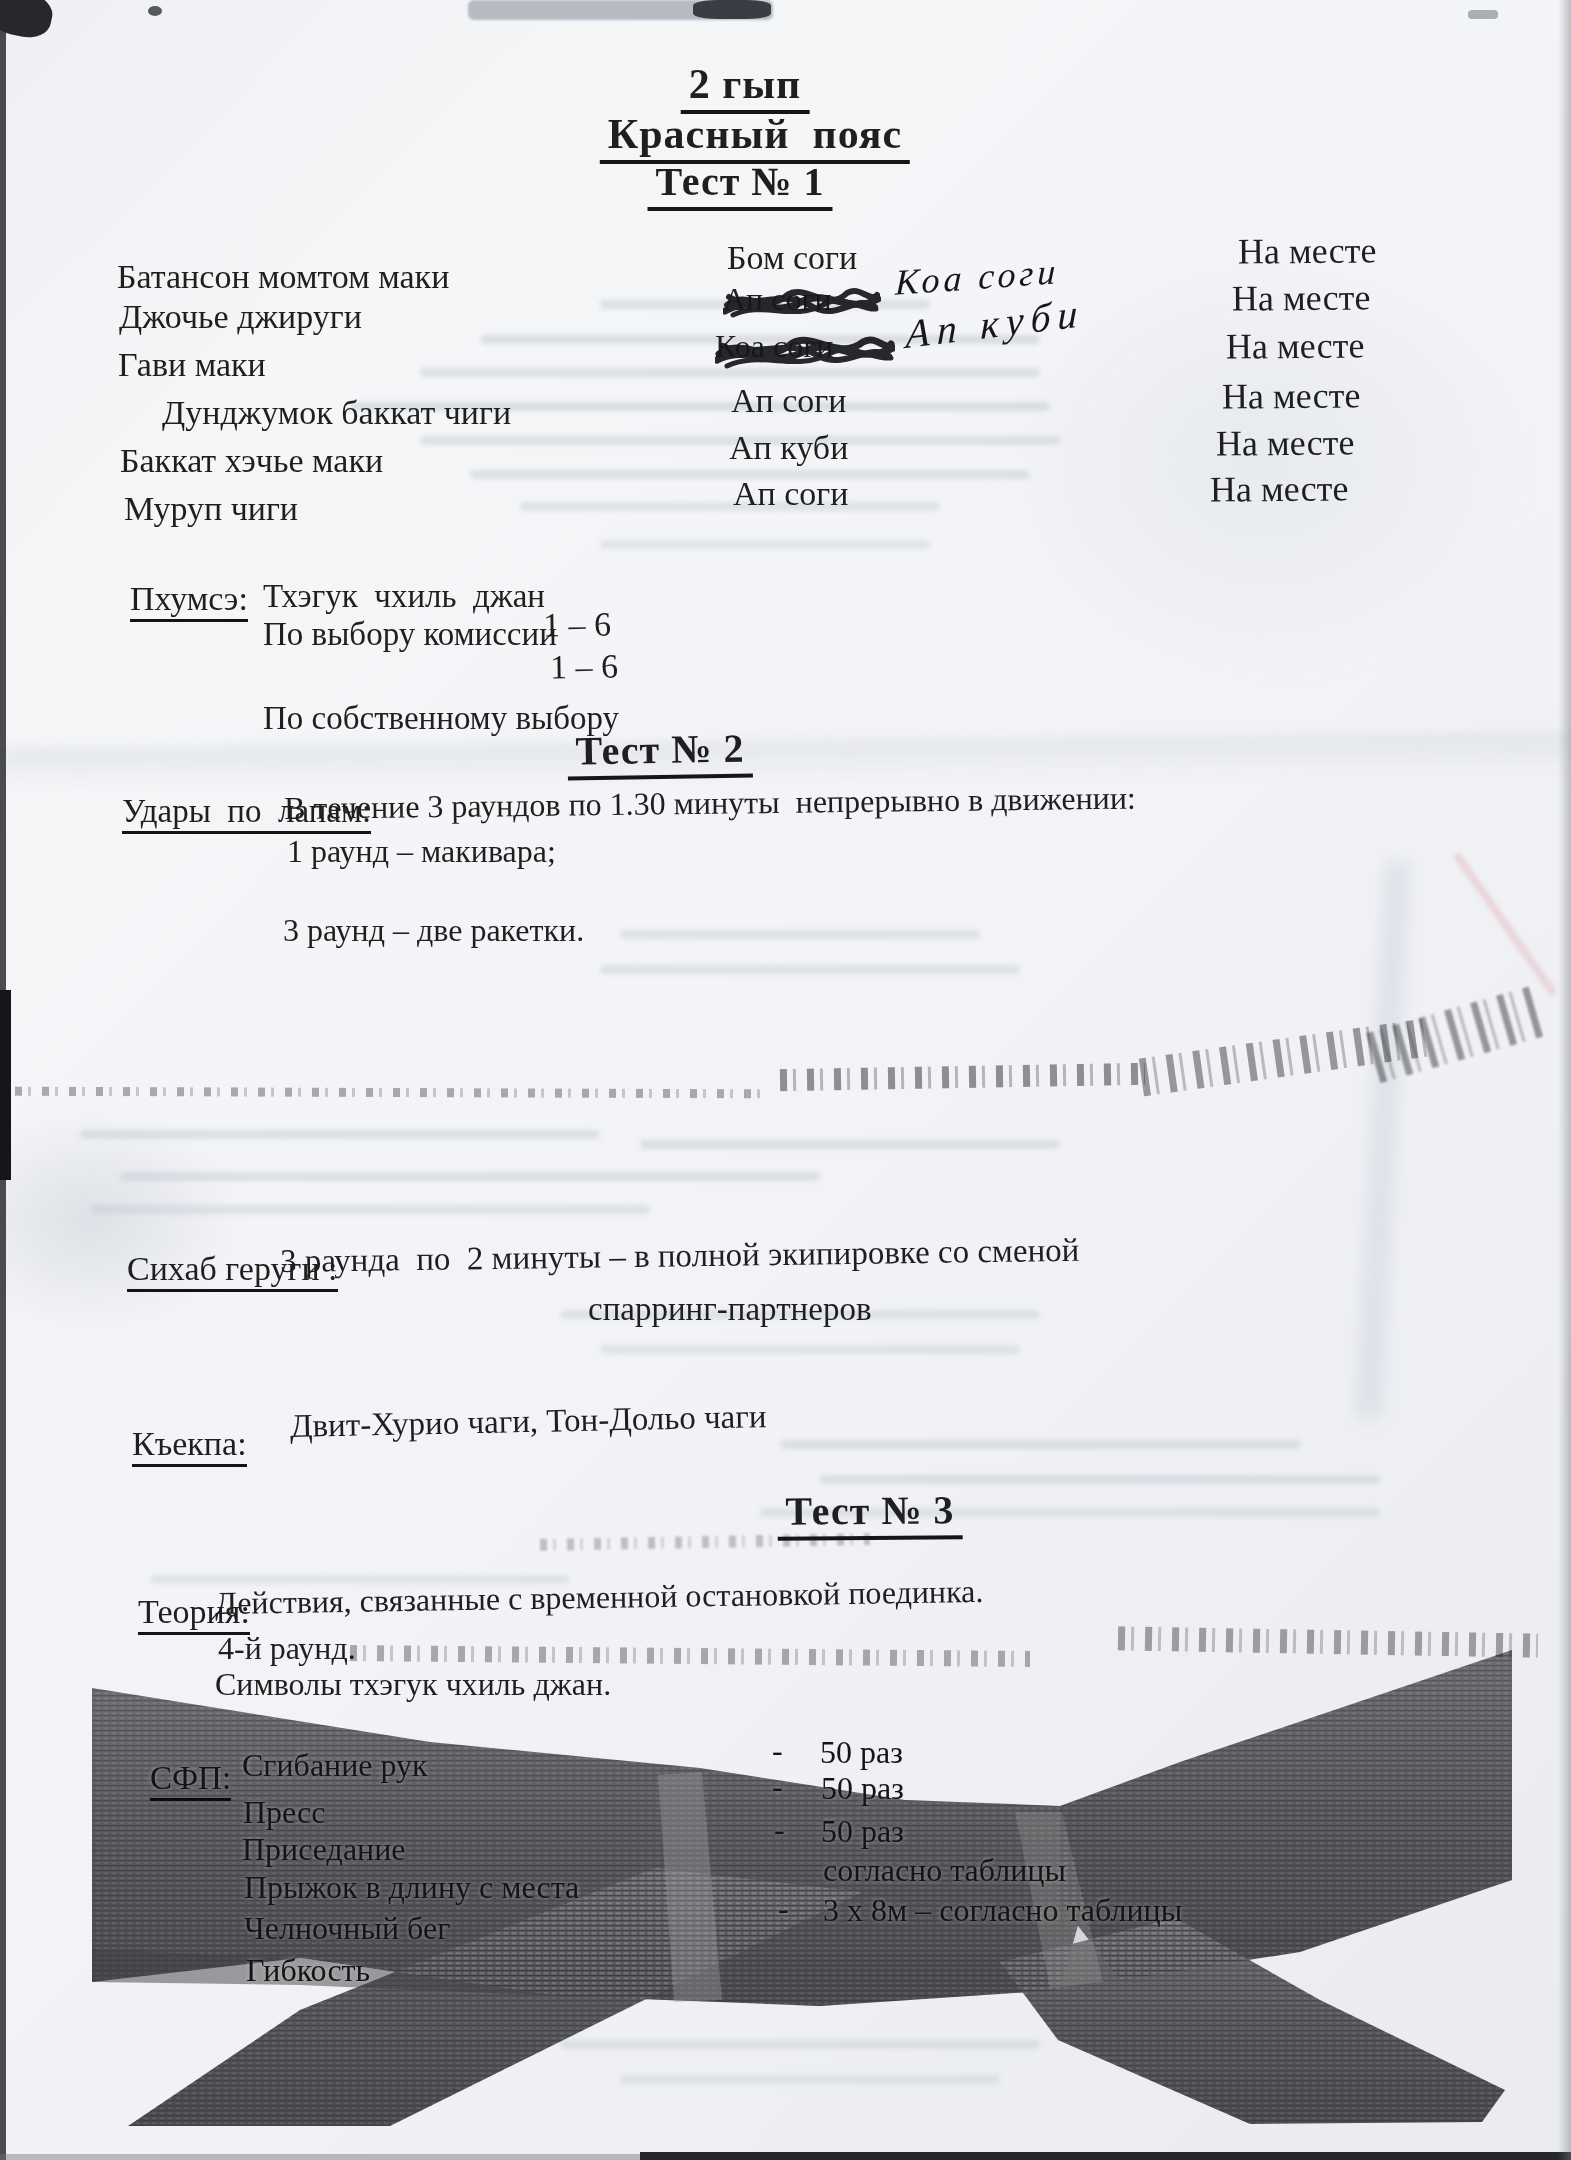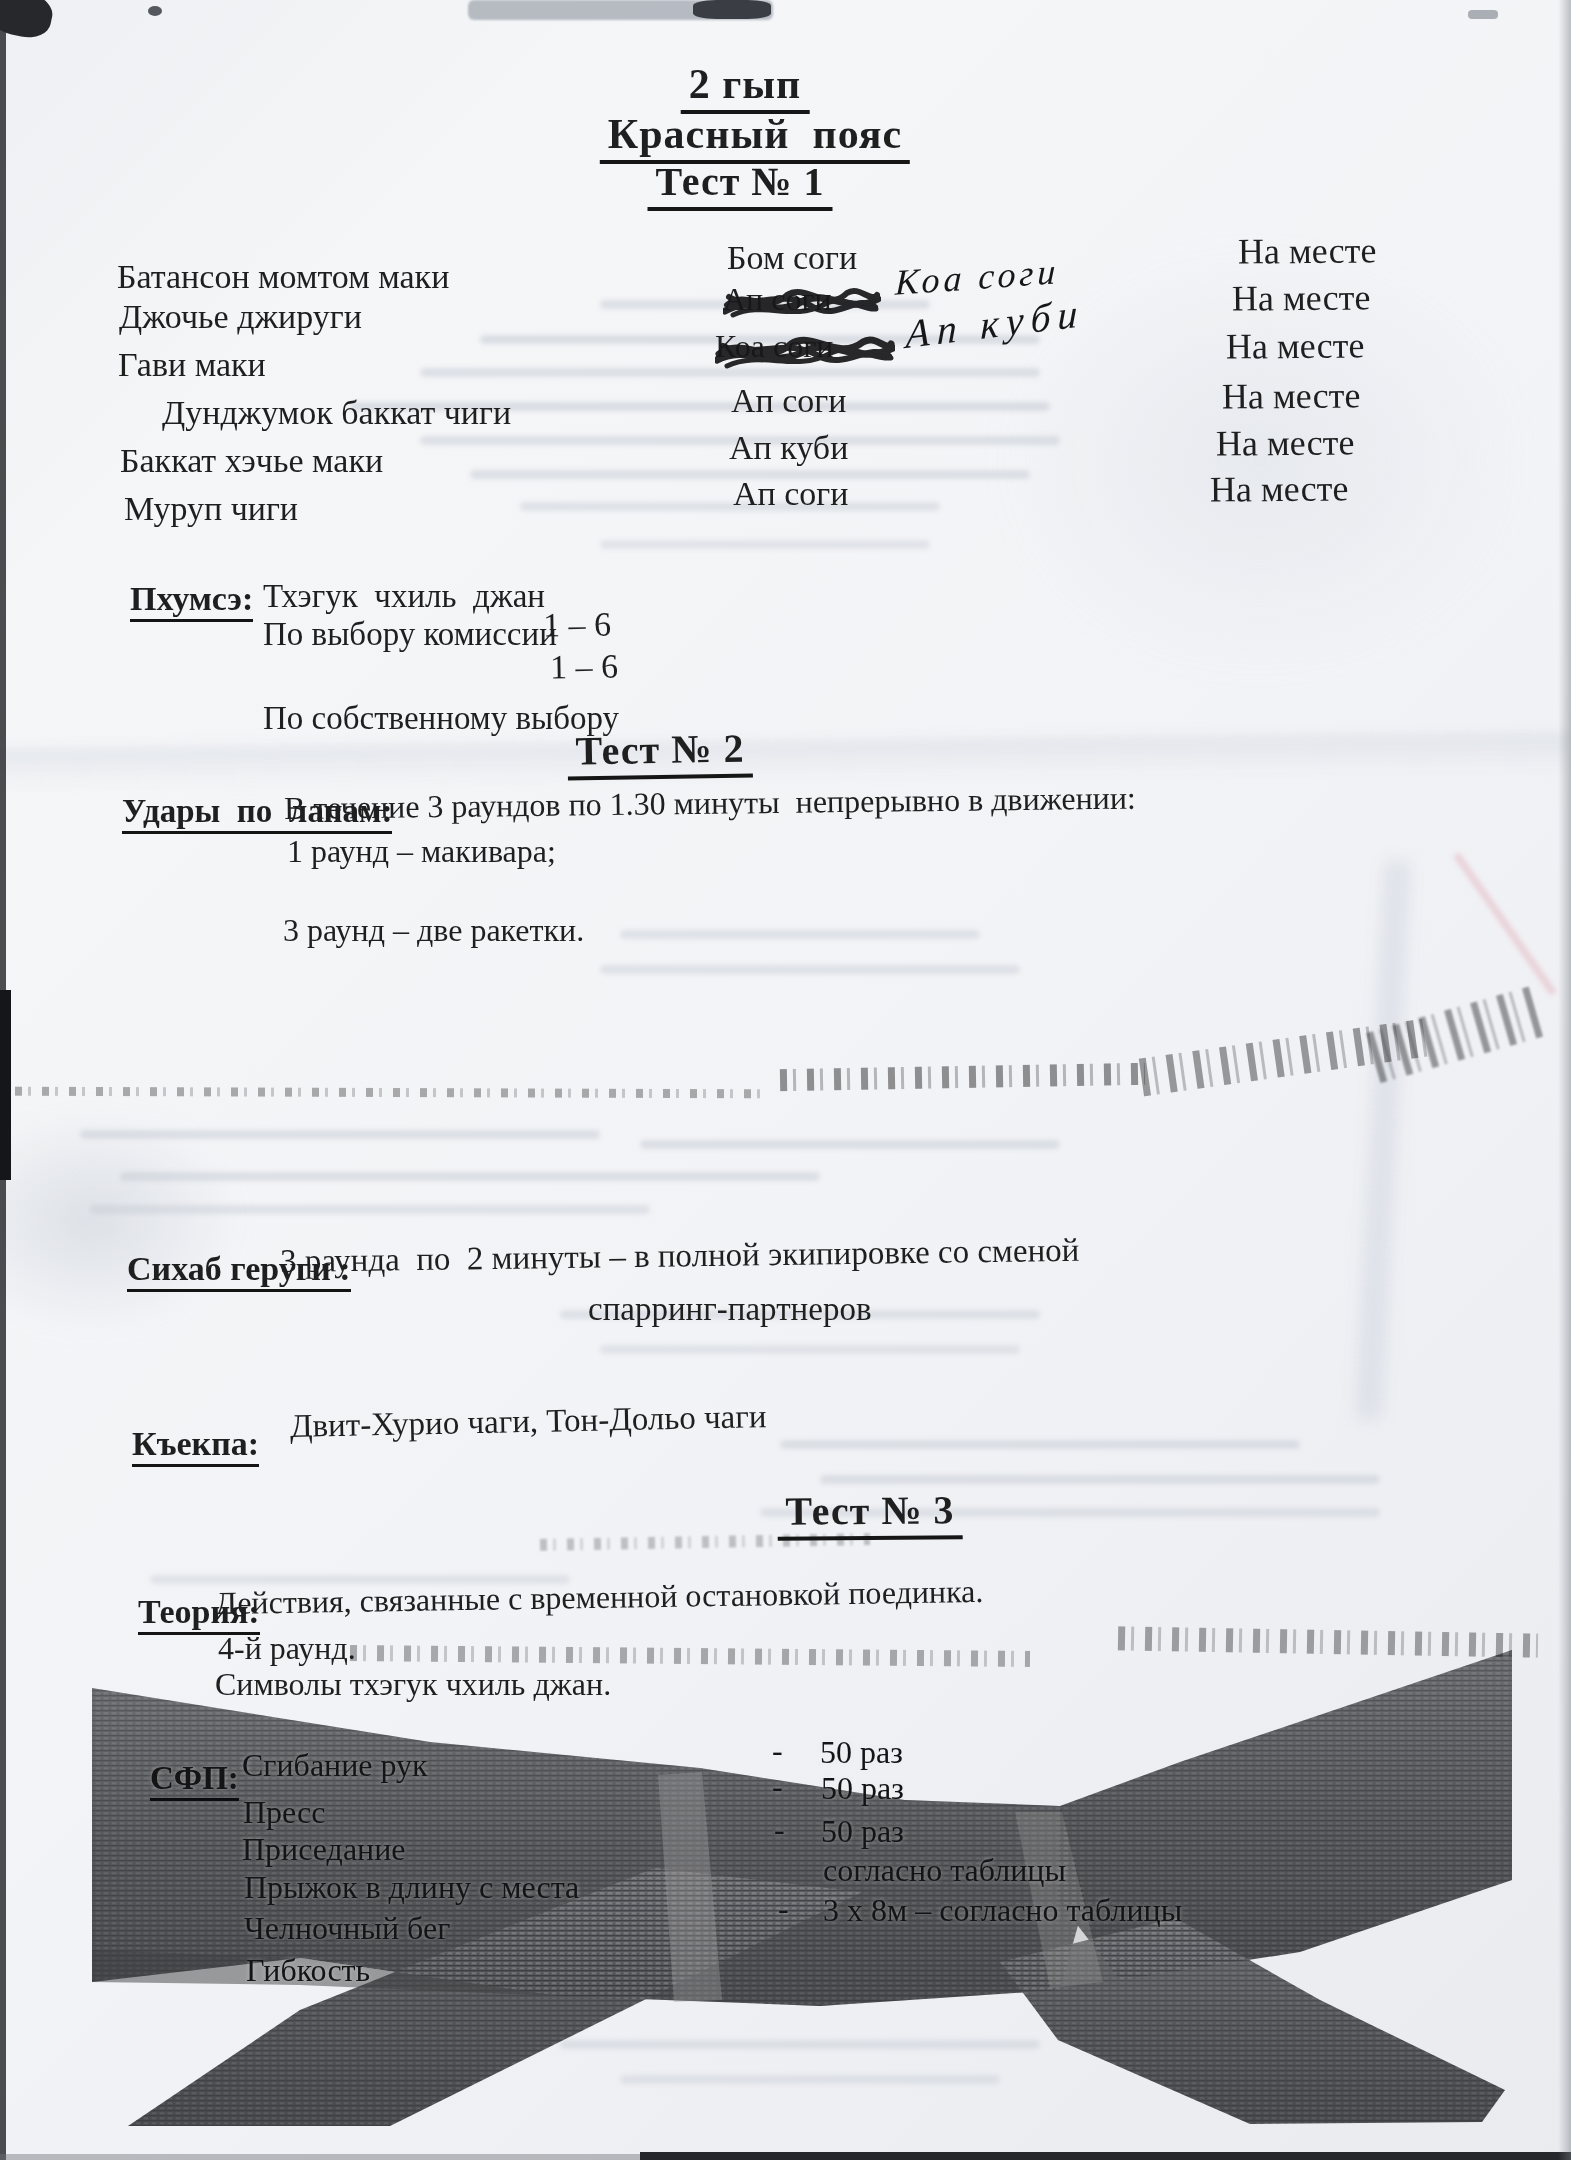"Пхумсэ:" .label { font-weight: bold -> normal }
